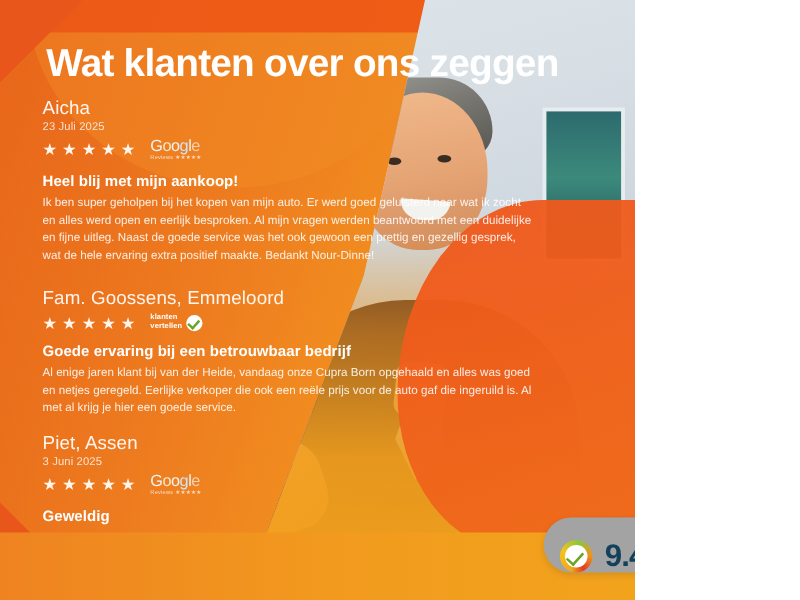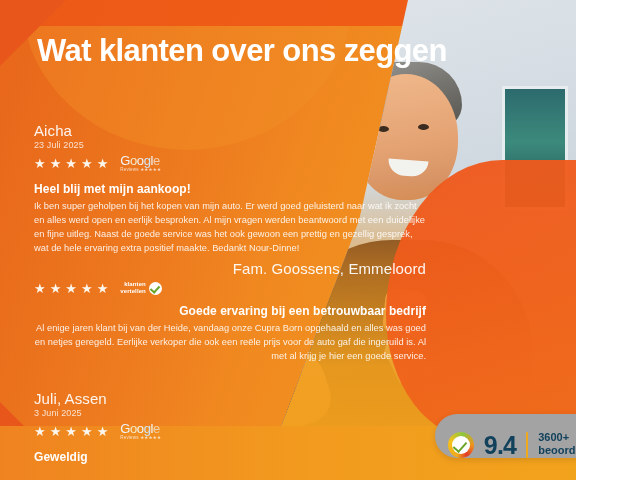"Wat klanten over ons zeggen" #stage { width: 576px -> 508px }
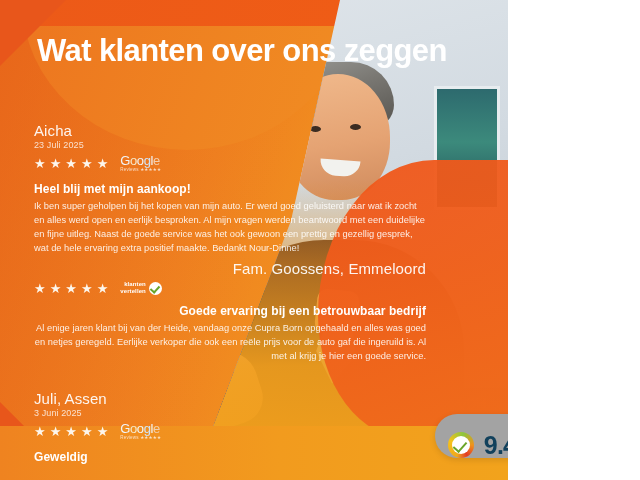"Aicha" .review { margin-top: 44px -> none }
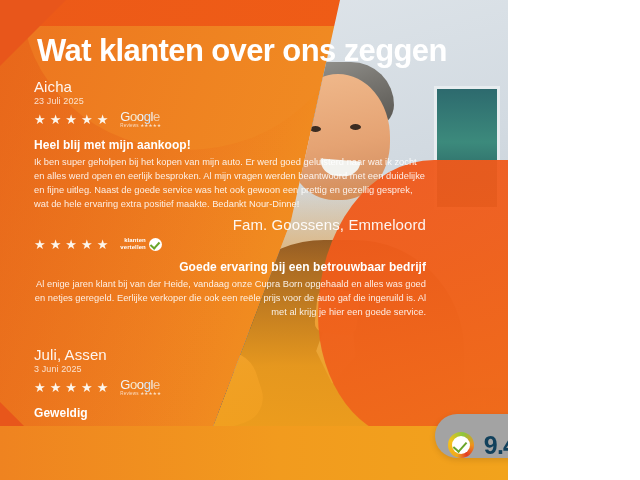"Fam. Goossens, Emmeloord" .r2 { text-align: right -> none; top: 216px -> 230px }
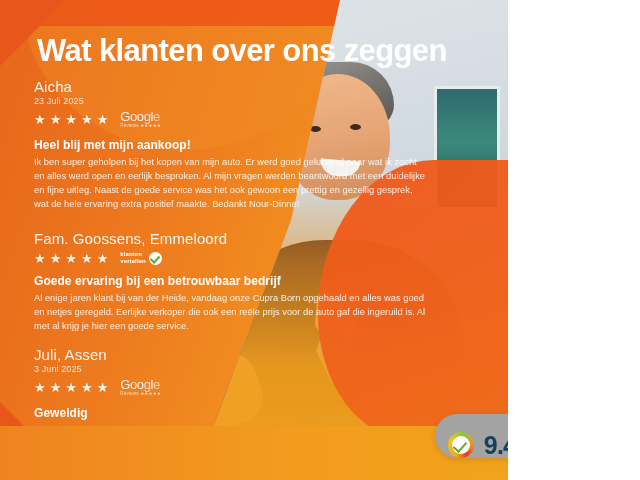"Juli, Assen" div.rev-name { text: Juli -> Piet }
